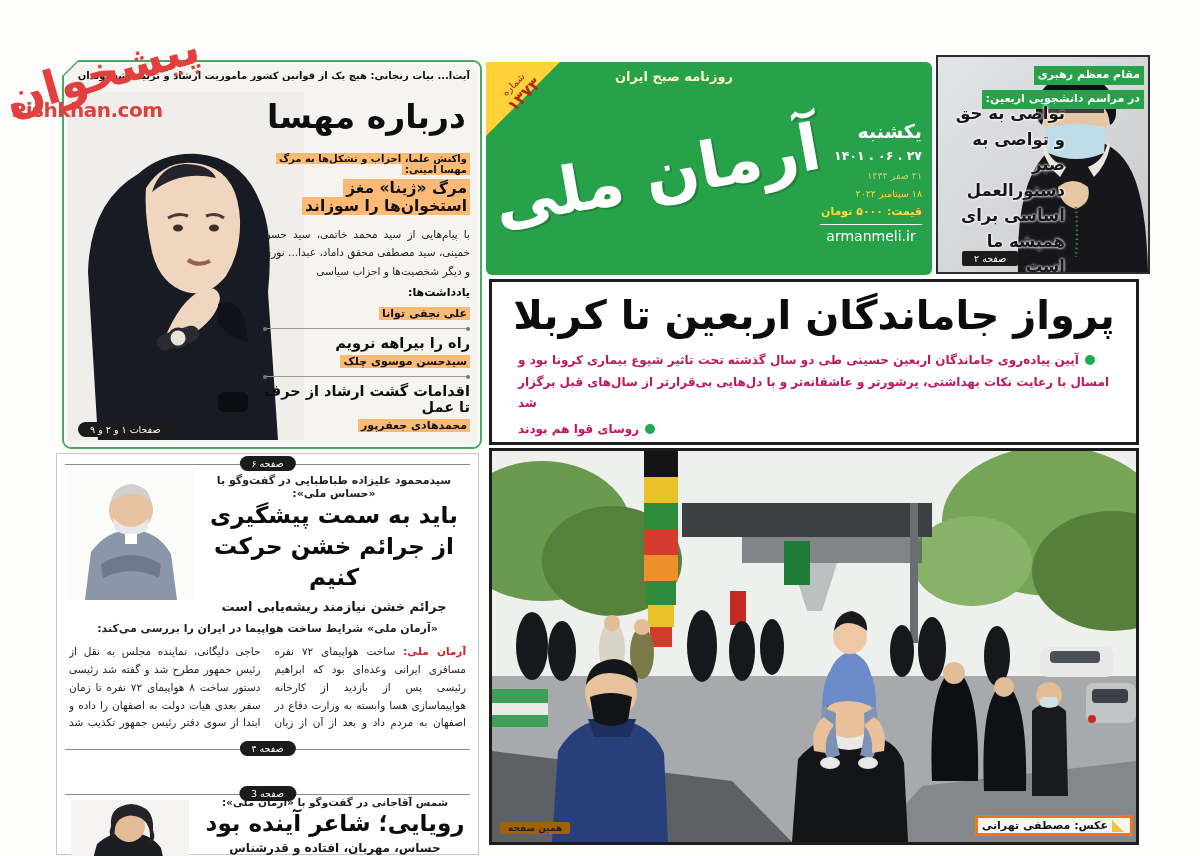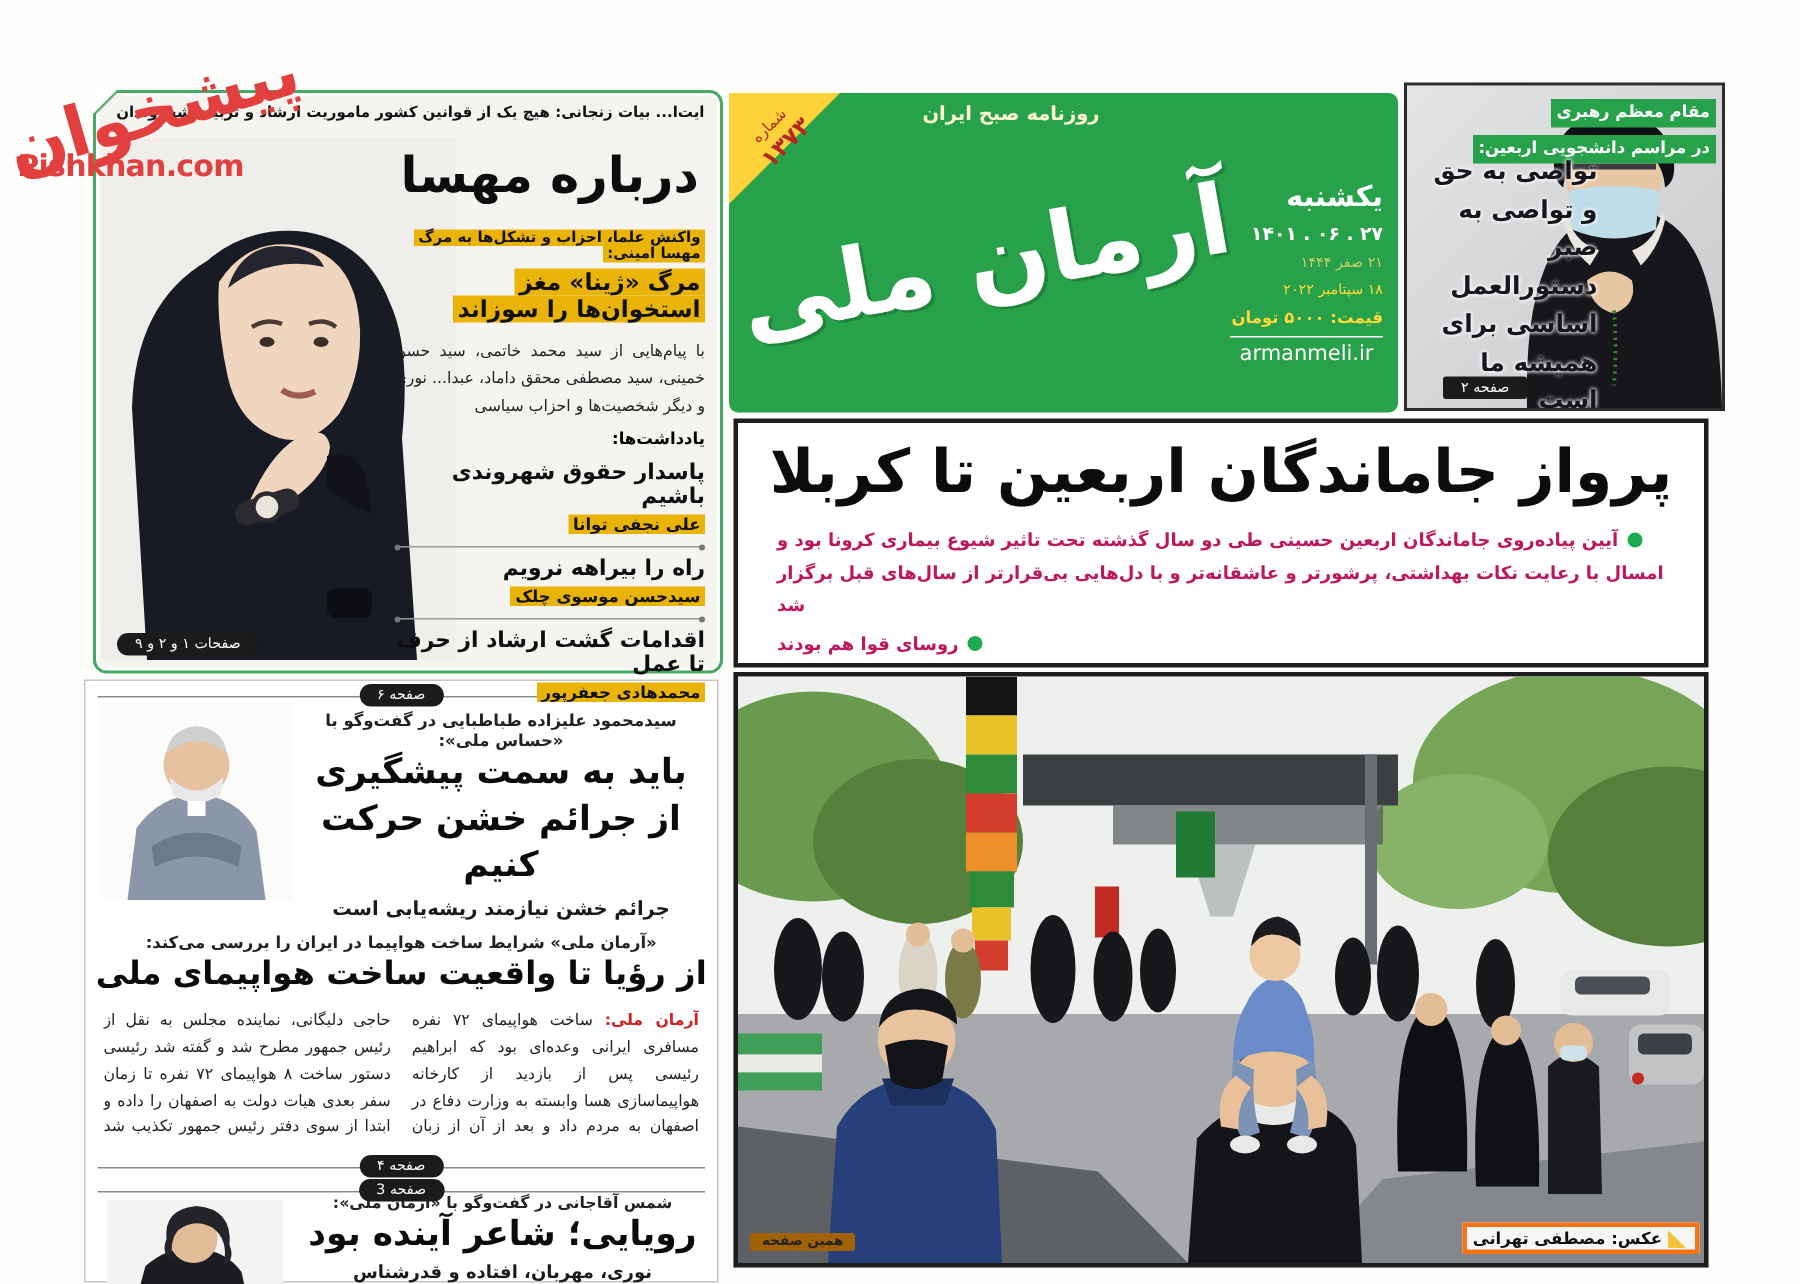"واکنش علما، احزاب و تشکل‌ها" .hl { background: #eab308 -> #fdba74 }
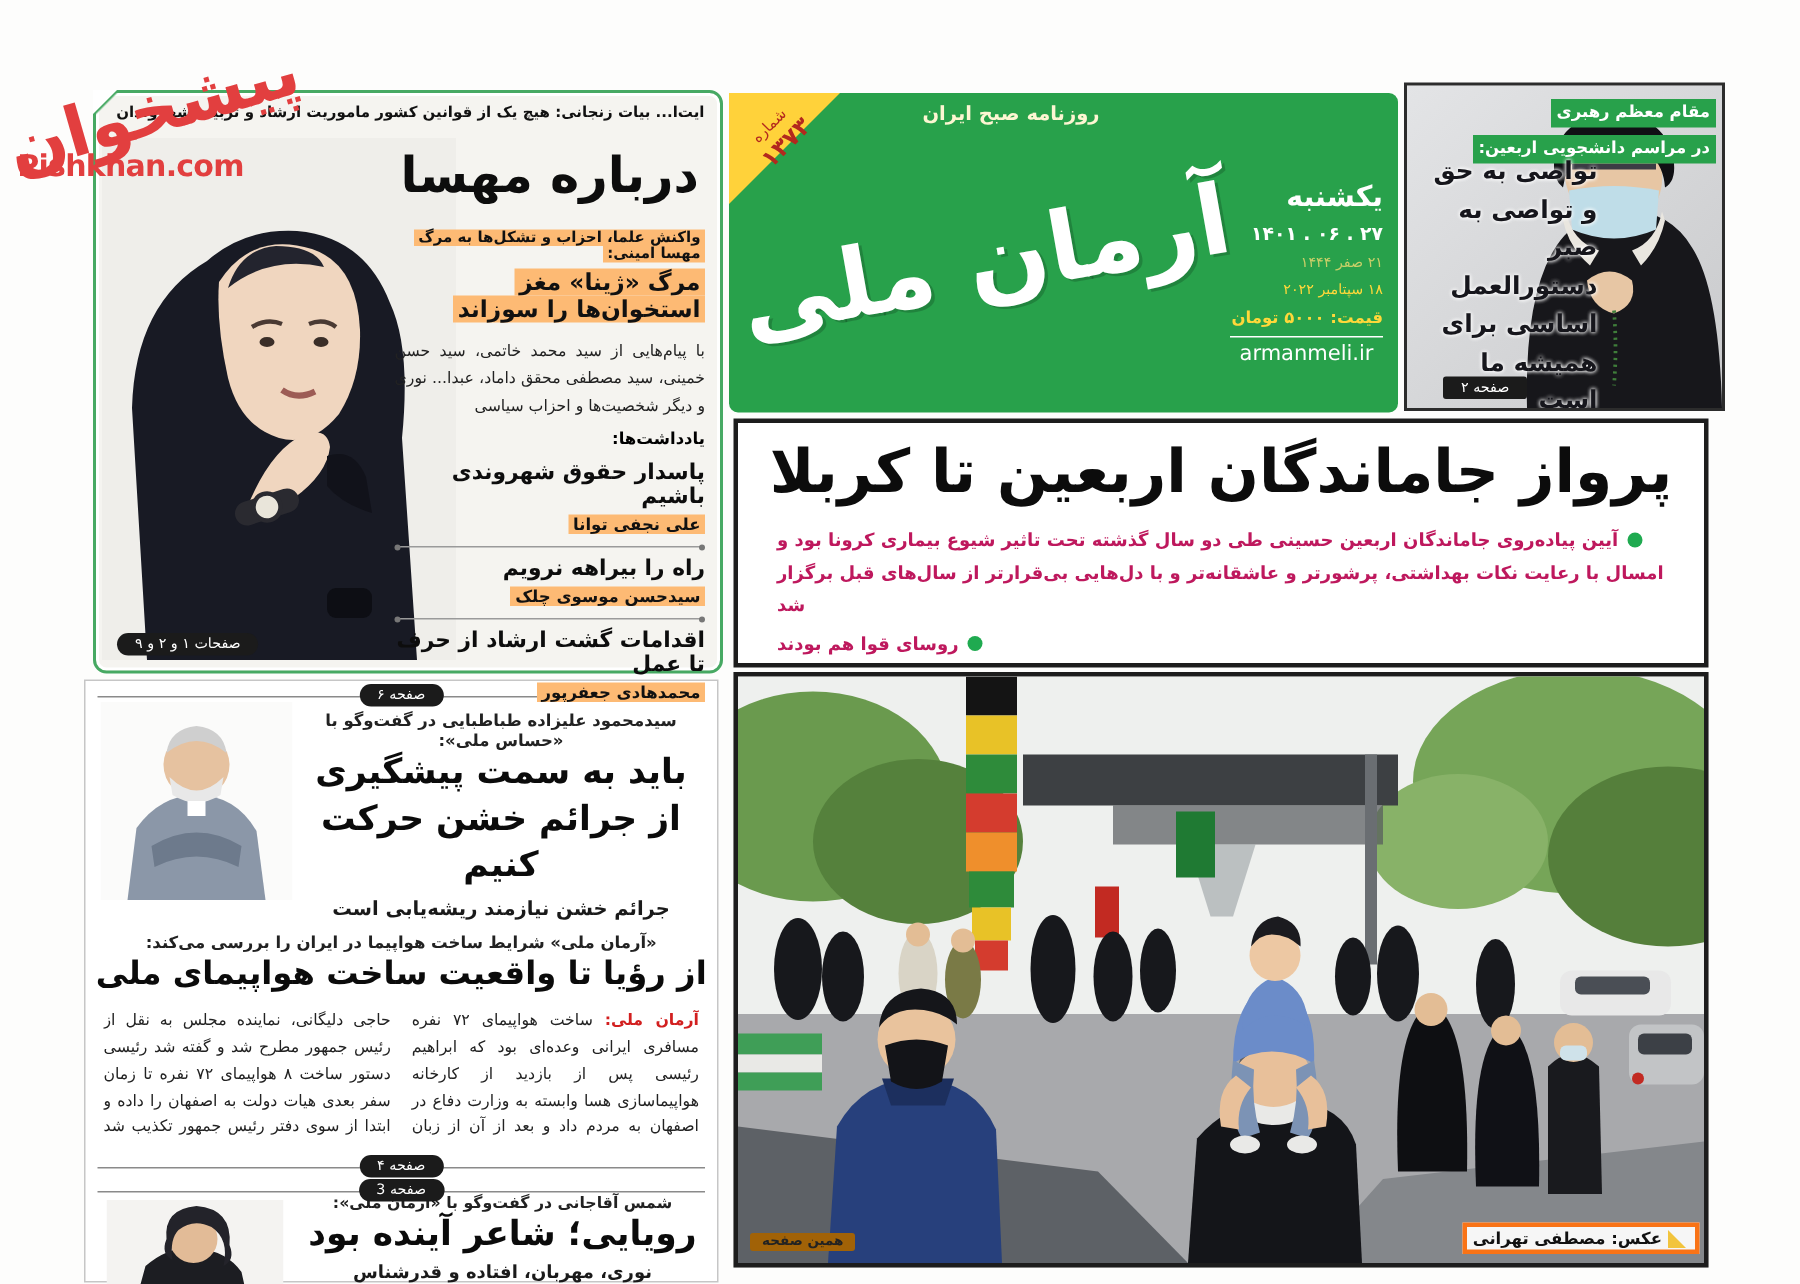"پاسدار حقوق شهروندی باشیم" div.note-title { html: <div>پاسدار حقوق شهروندی باشیم</div> -> none }
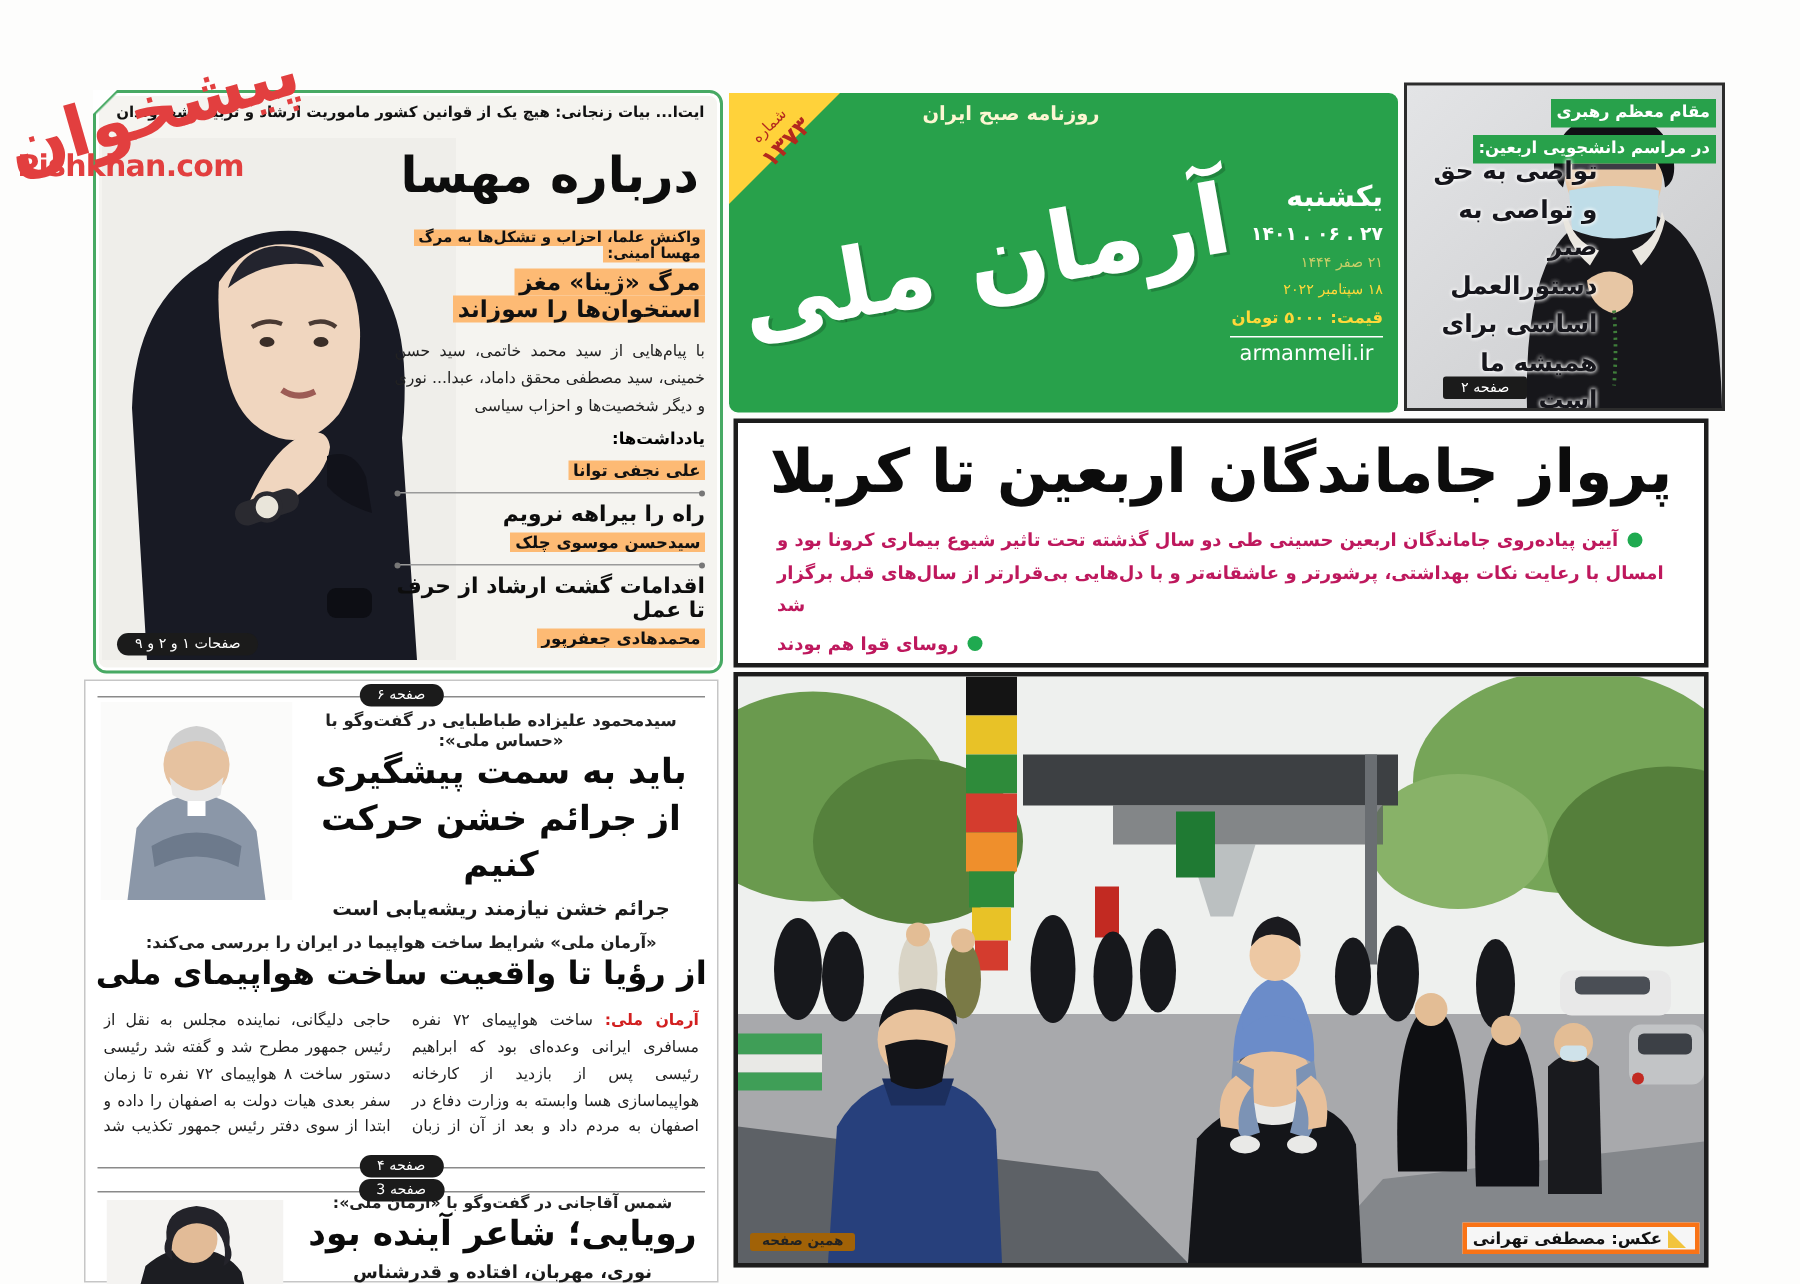"از رؤیا تا واقعیت ساخت" div.a-headline { html: <div>از رؤیا تا واقعیت ساخت هواپیمای ملی</div> -> none }
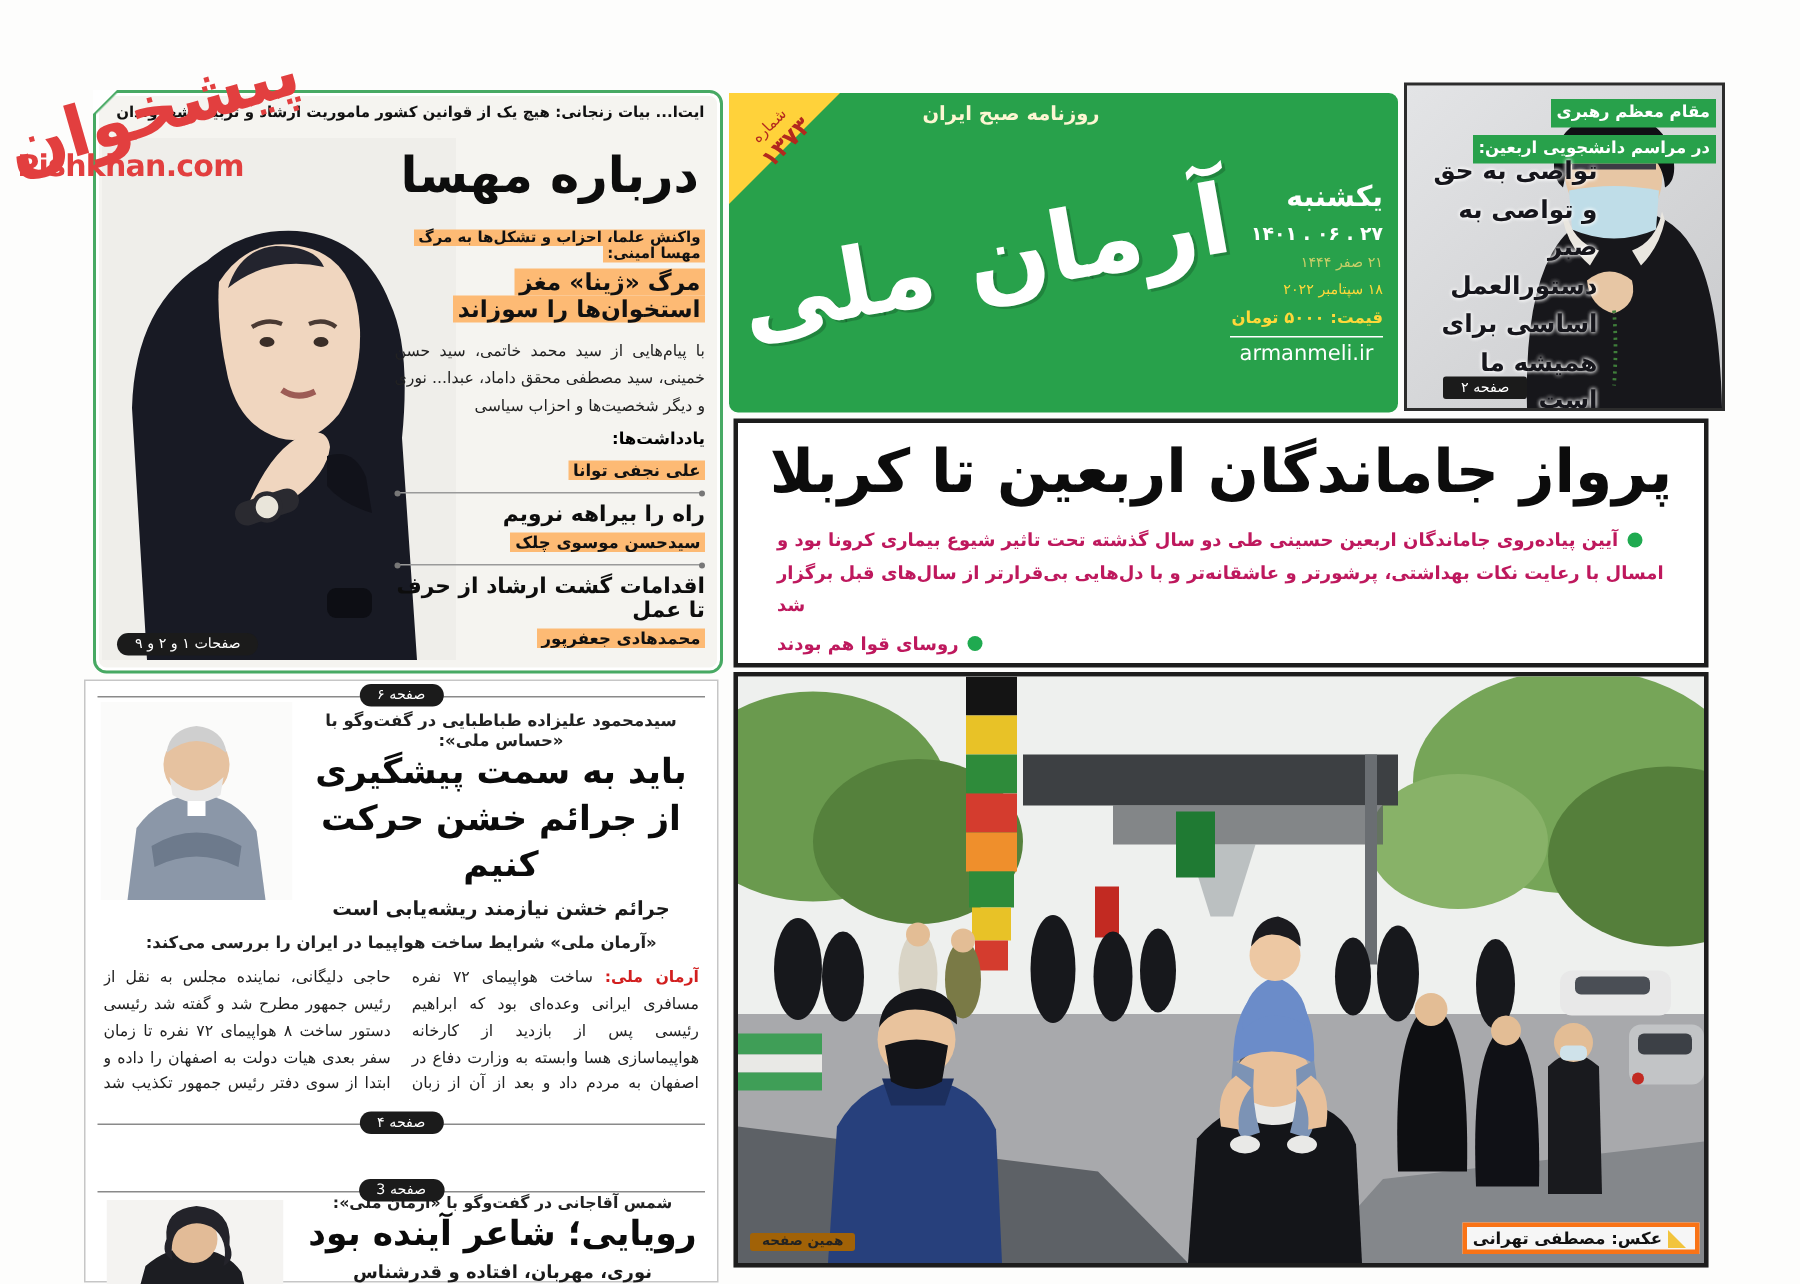"نوری، مهربان، افتاده و قدرشناس" div.a-subhead { text: نوری -> حساس }
